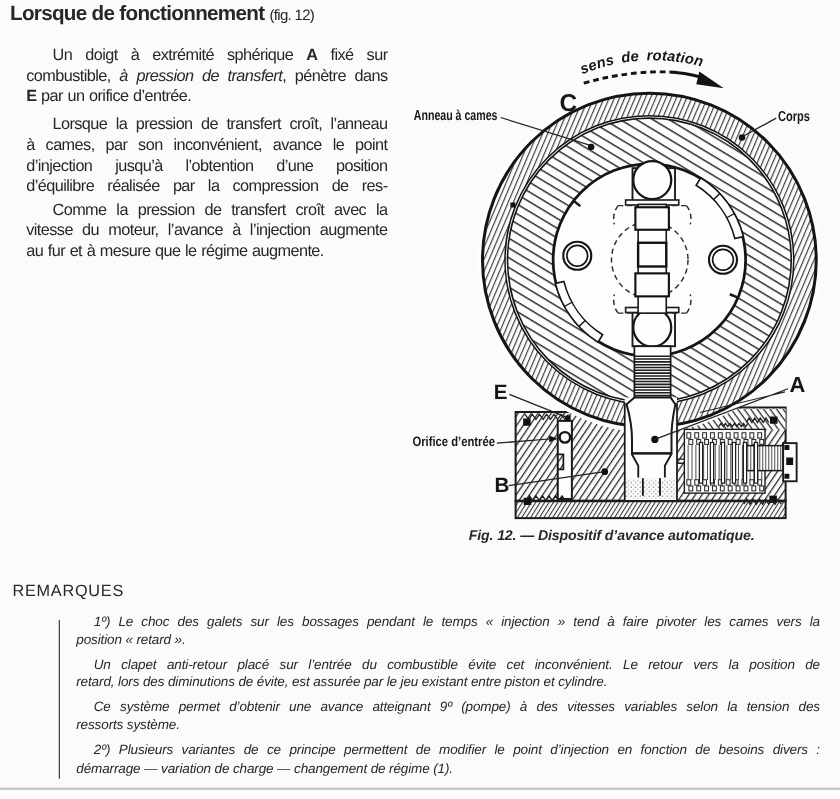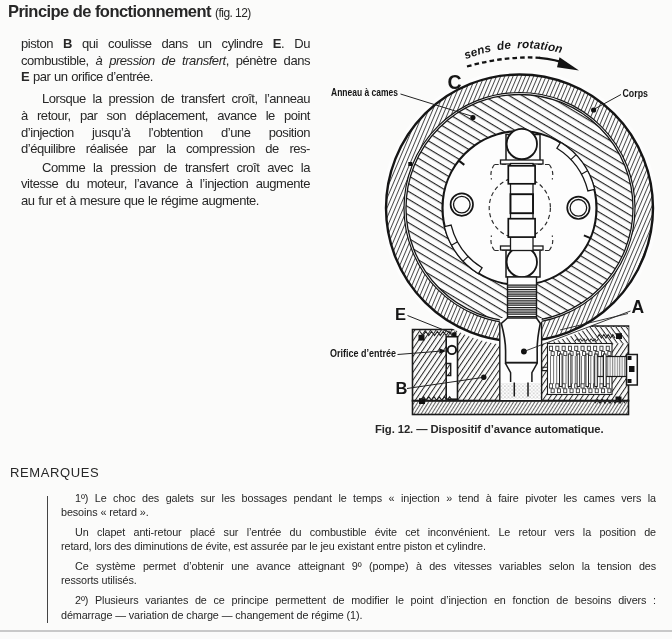"Principe de fonctionnement" span { text: Principe -> Lorsque }
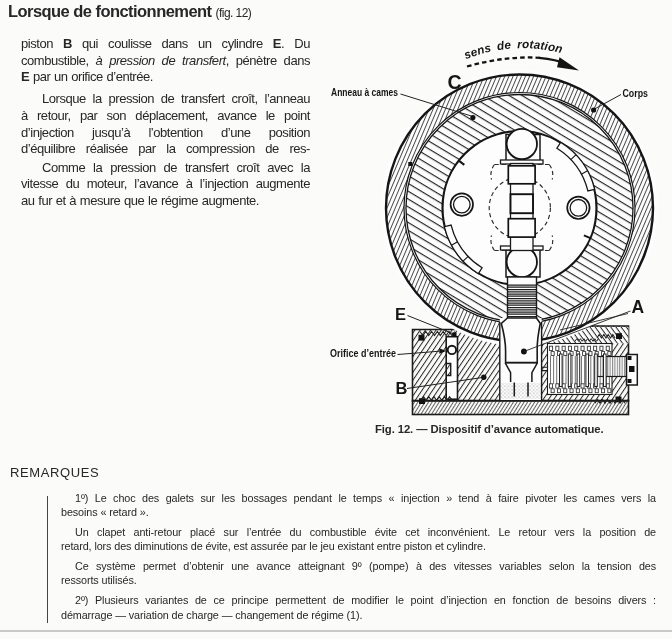"Un doigt à extrémité sphérique" div.jl { html: none -> <div><span></span>Un doigt à extrémité sphérique <b>A</b> fixé sur</div> }
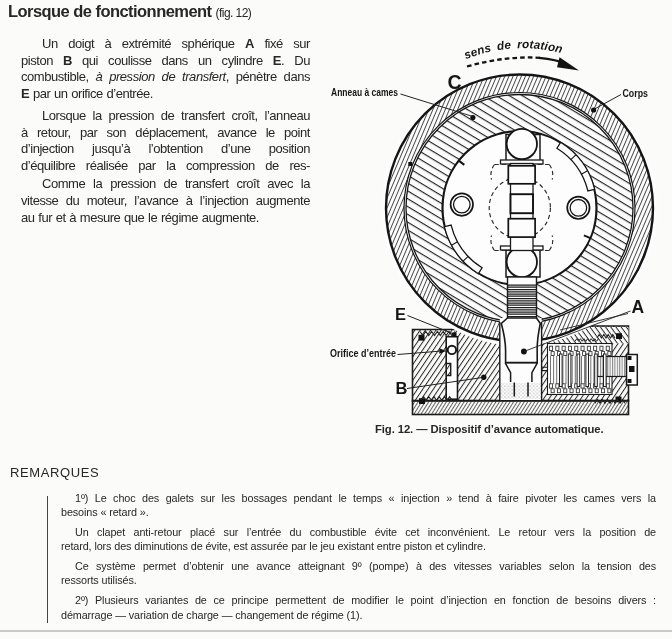"piston B qui coulisse dans" div.jl { html: <div>piston <b>B</b> qui coulisse dans un cylindre <b>E</b>. Du</div> -> none }
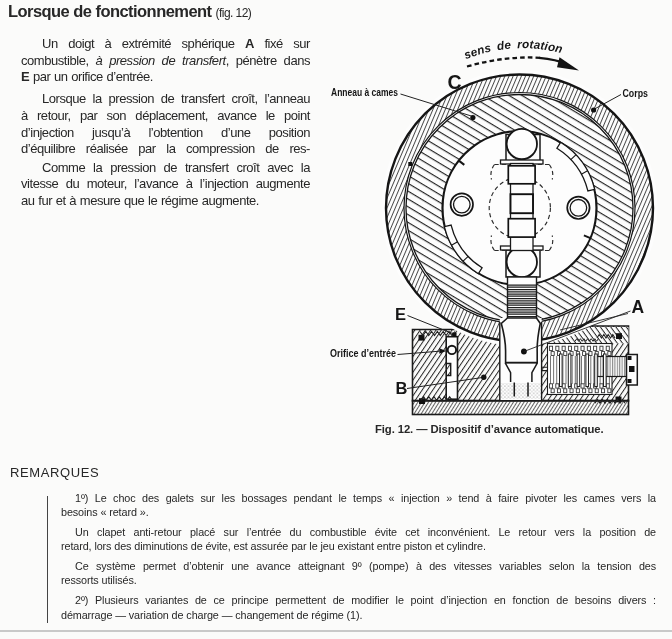"à retour, par son déplacement," div.jl { text: retour, par son déplacement -> cames, par son inconvénient }
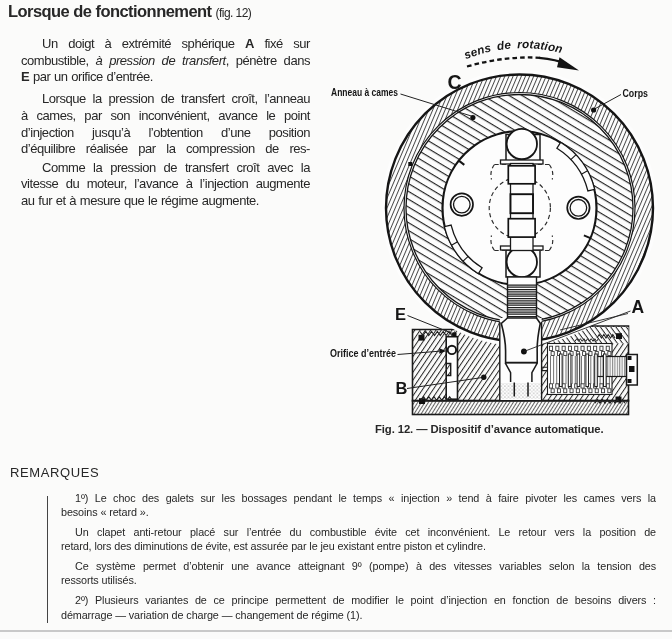"Fig. 12. — Dispositif d’avance" div.abs { font-style: none -> italic }
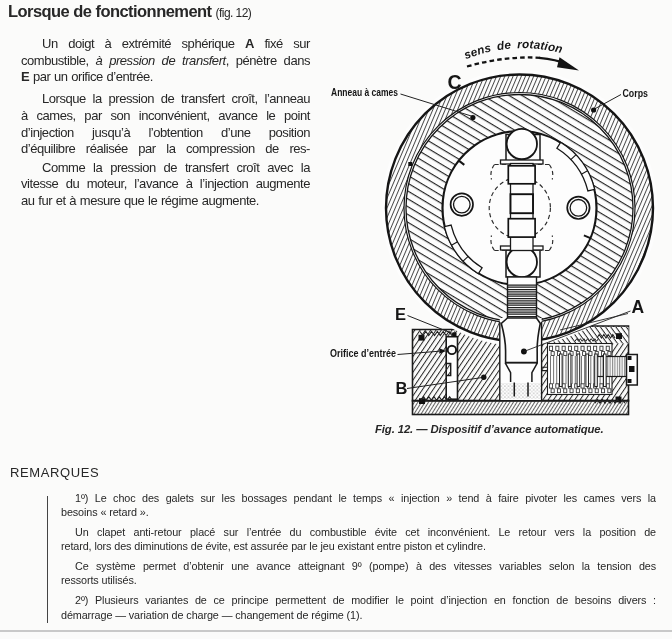"1º) Le choc des galets" #rem { font-style: none -> italic }
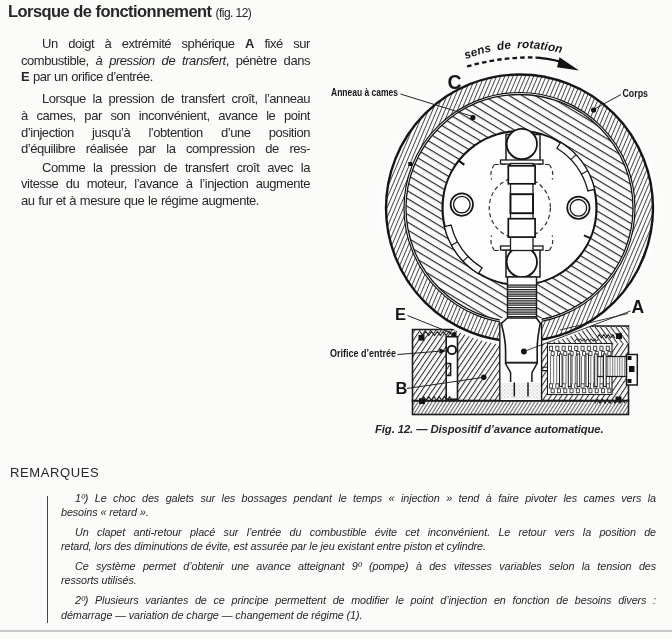"besoins « retard »." div.ll { text: besoins -> position }
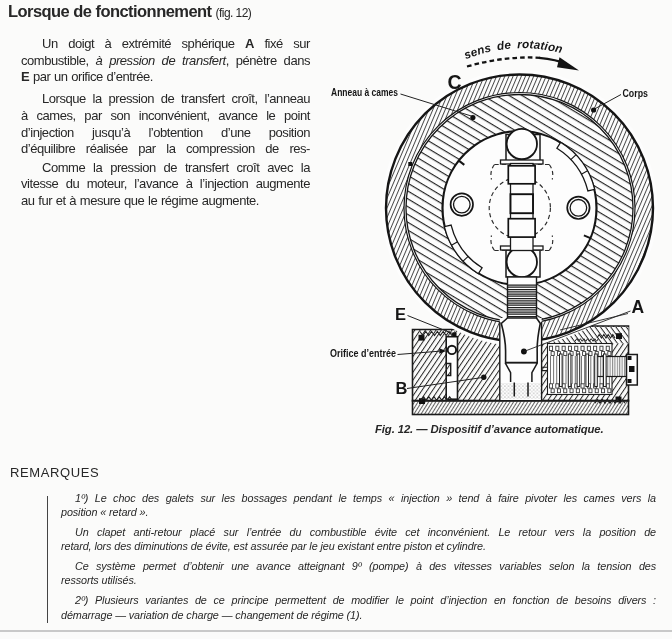"ressorts utilisés." div.ll { text: utilisés -> système }
